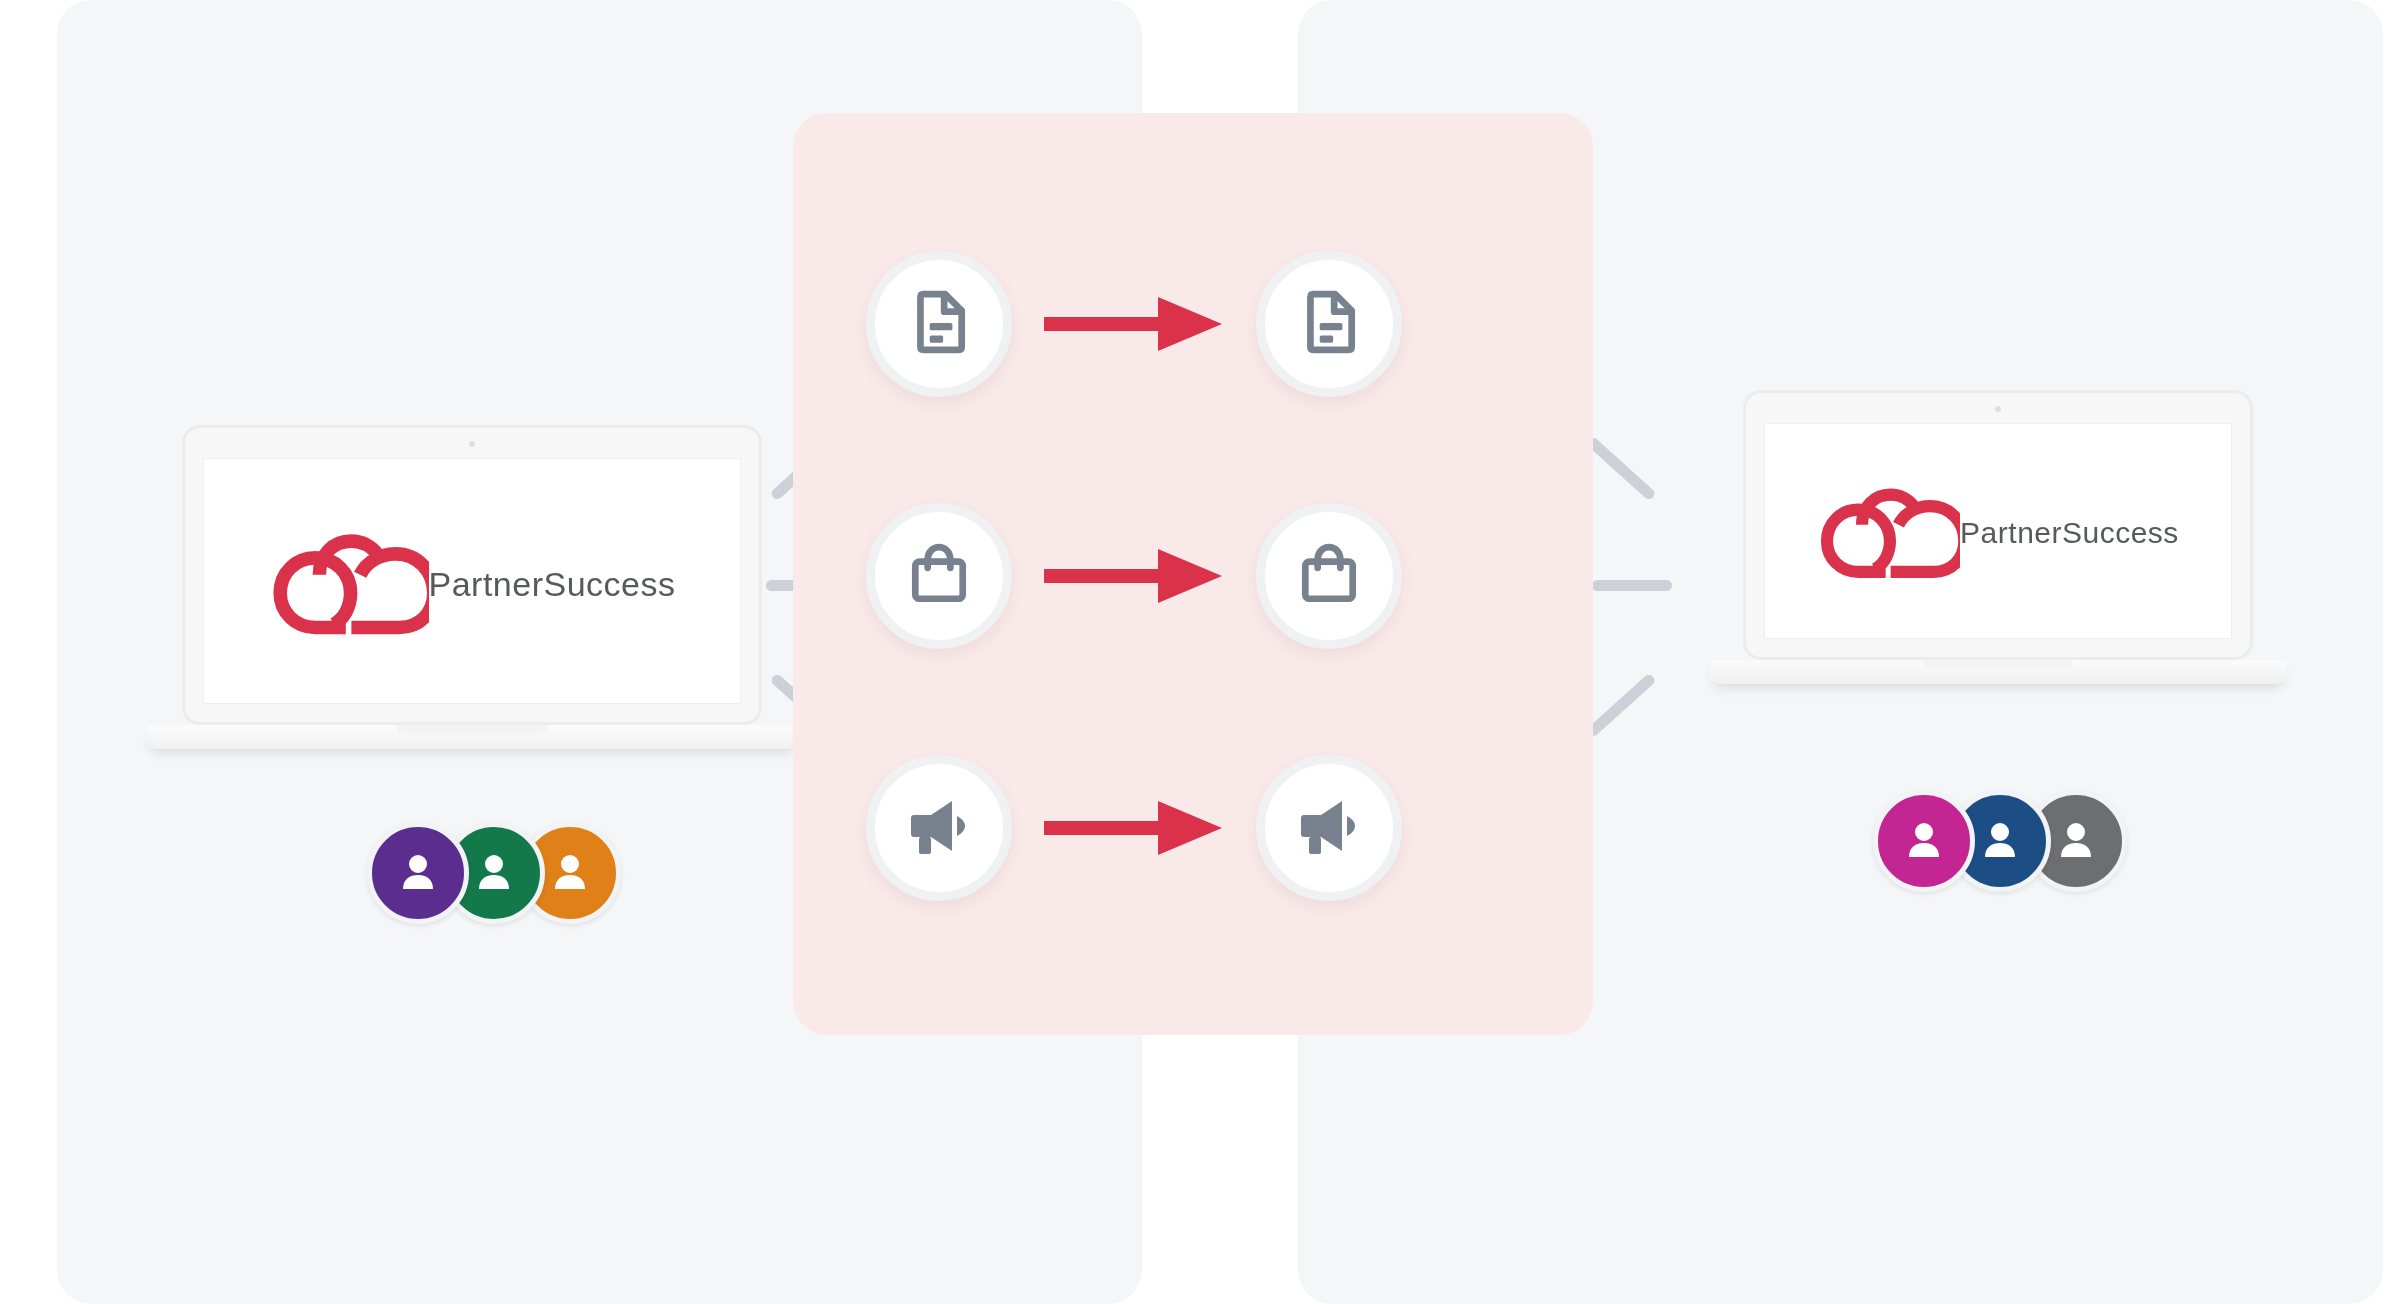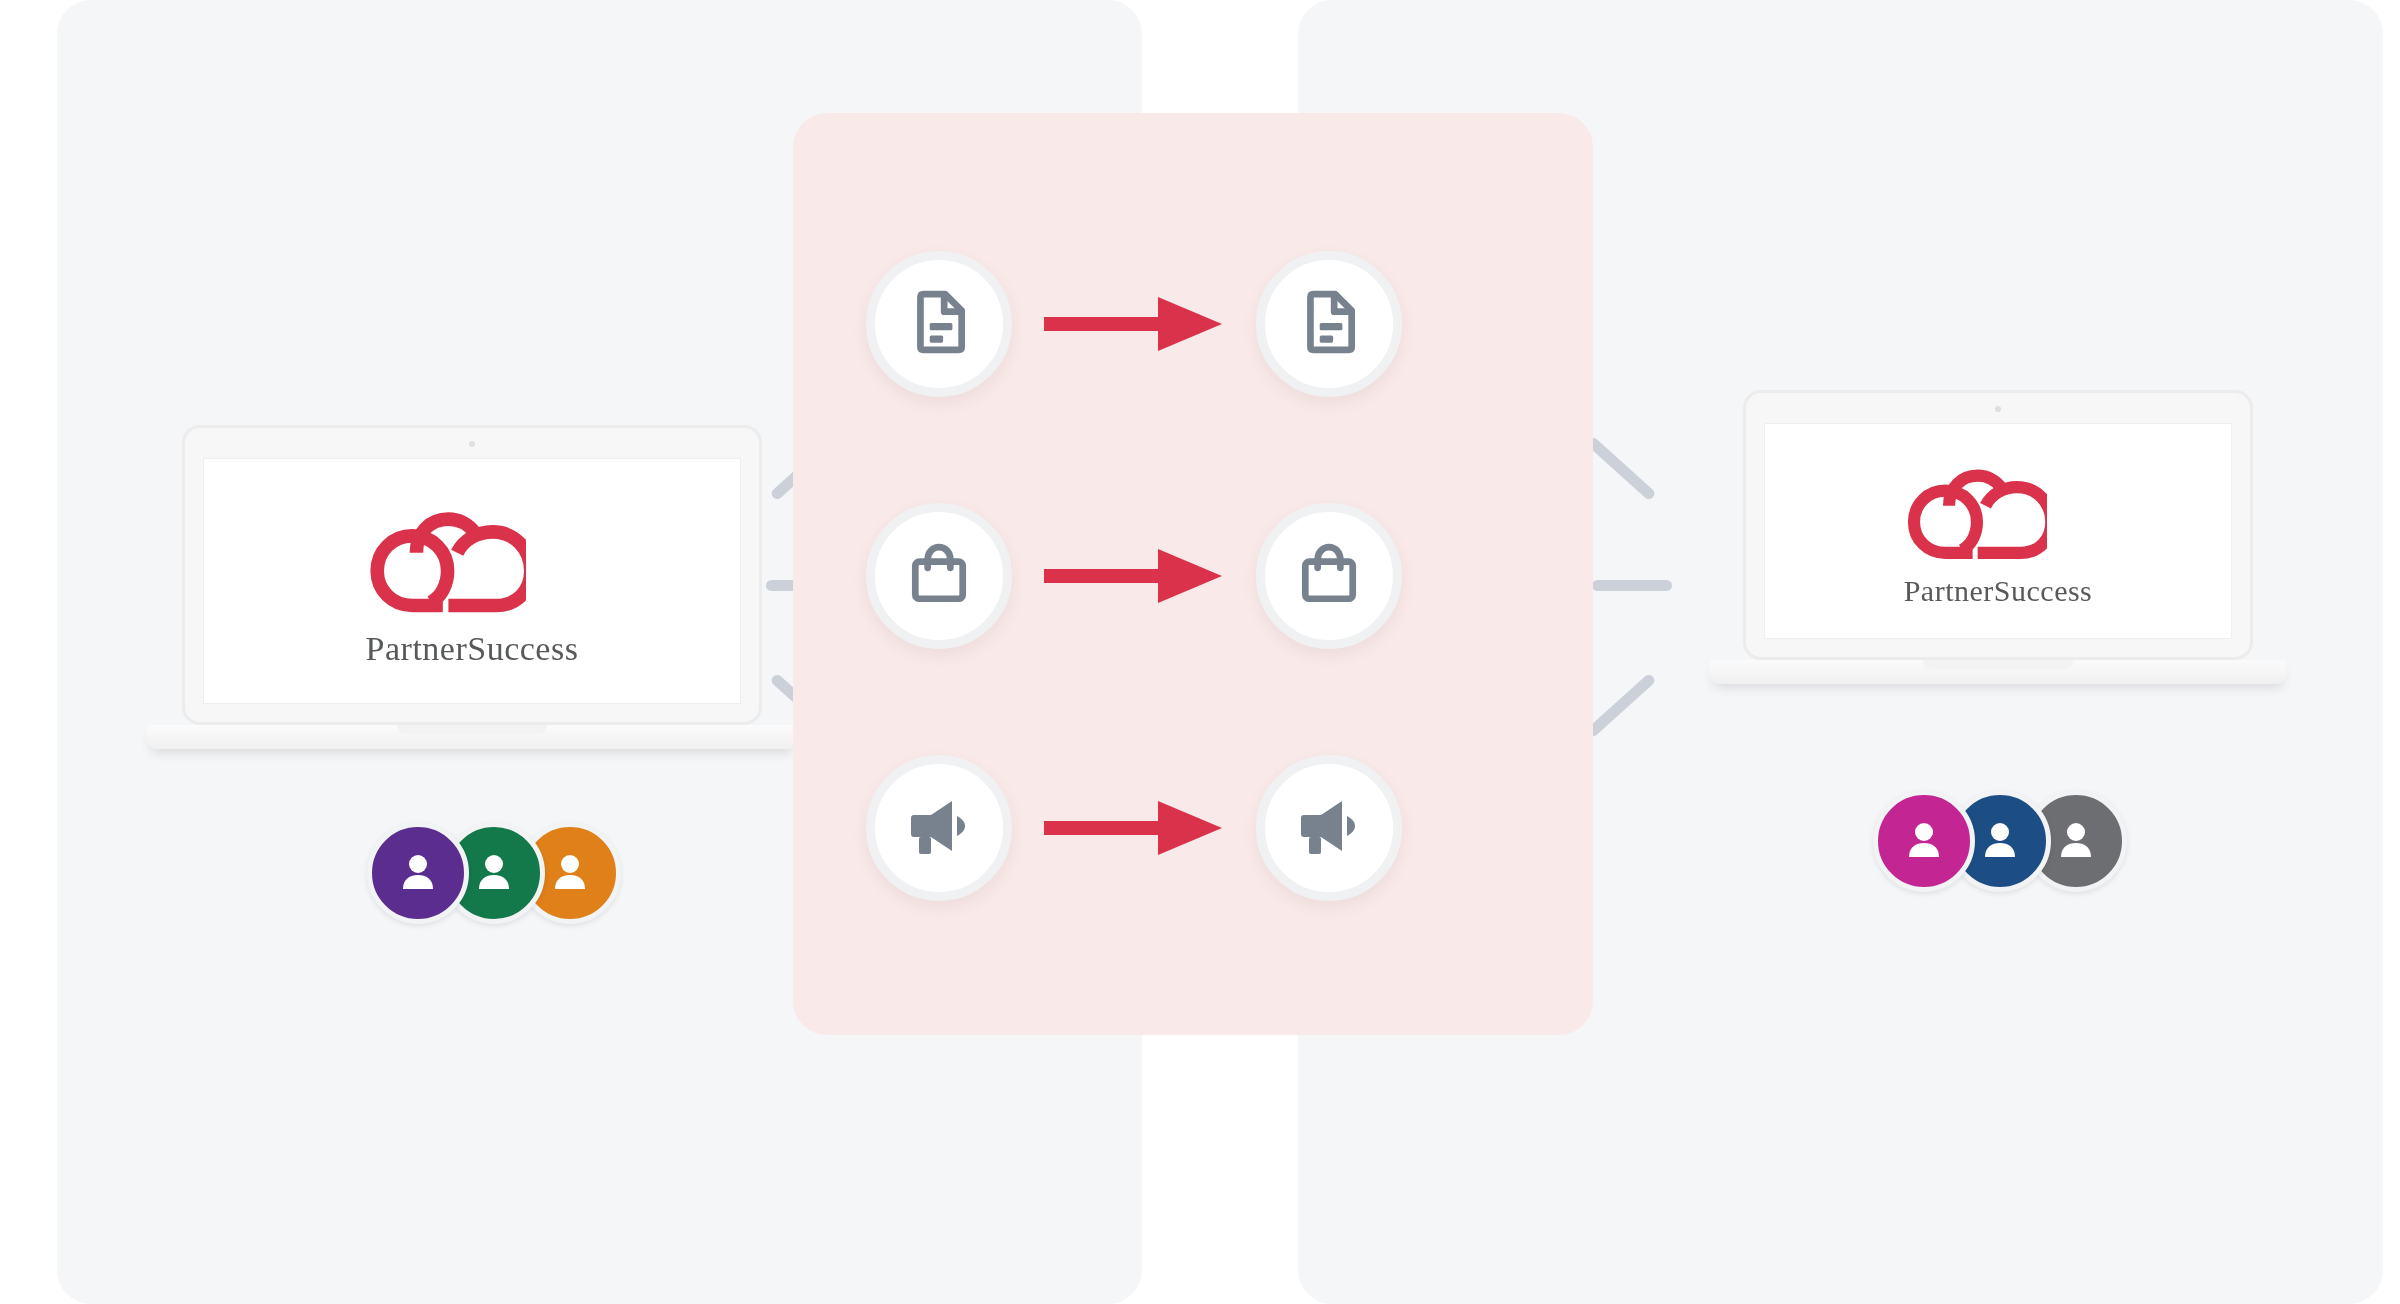"PartnerSuccess" .brand { align-items: flex-start -> center; flex-direction: column -> row; font-family: Liberation Serif, serif -> none }
